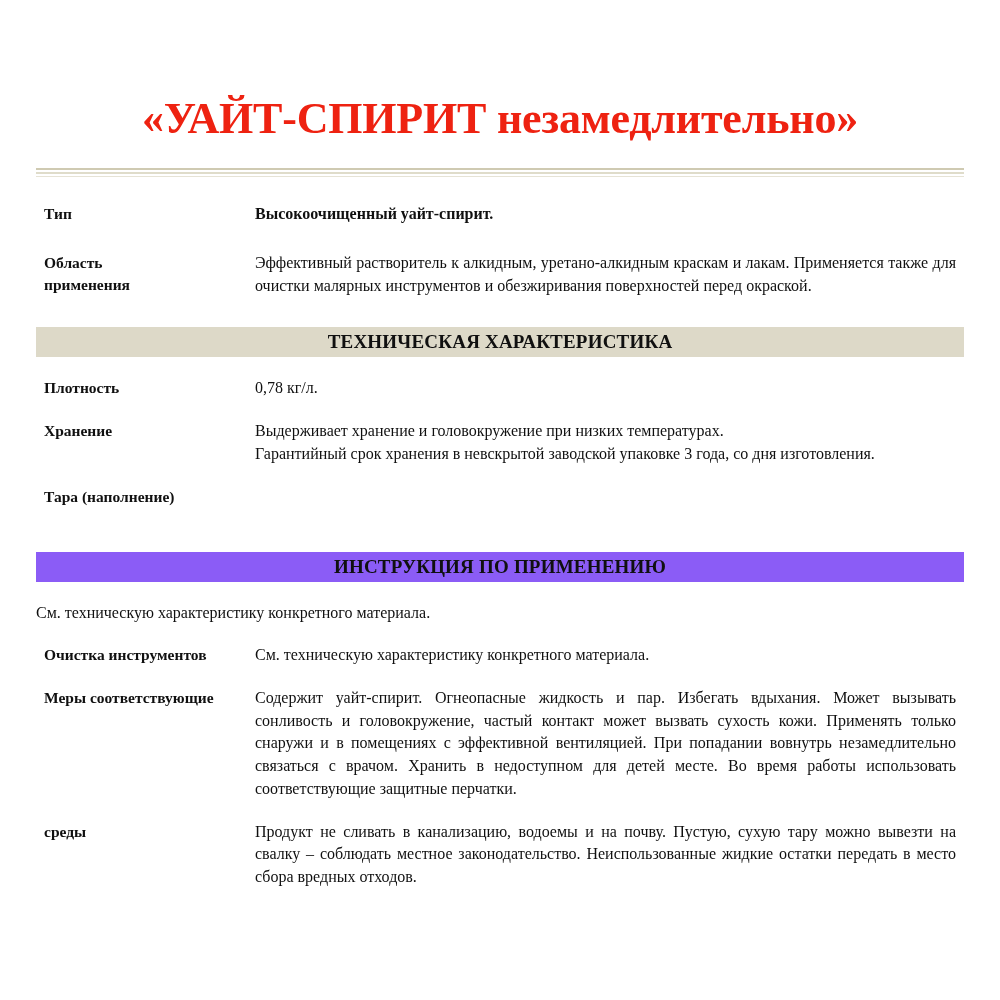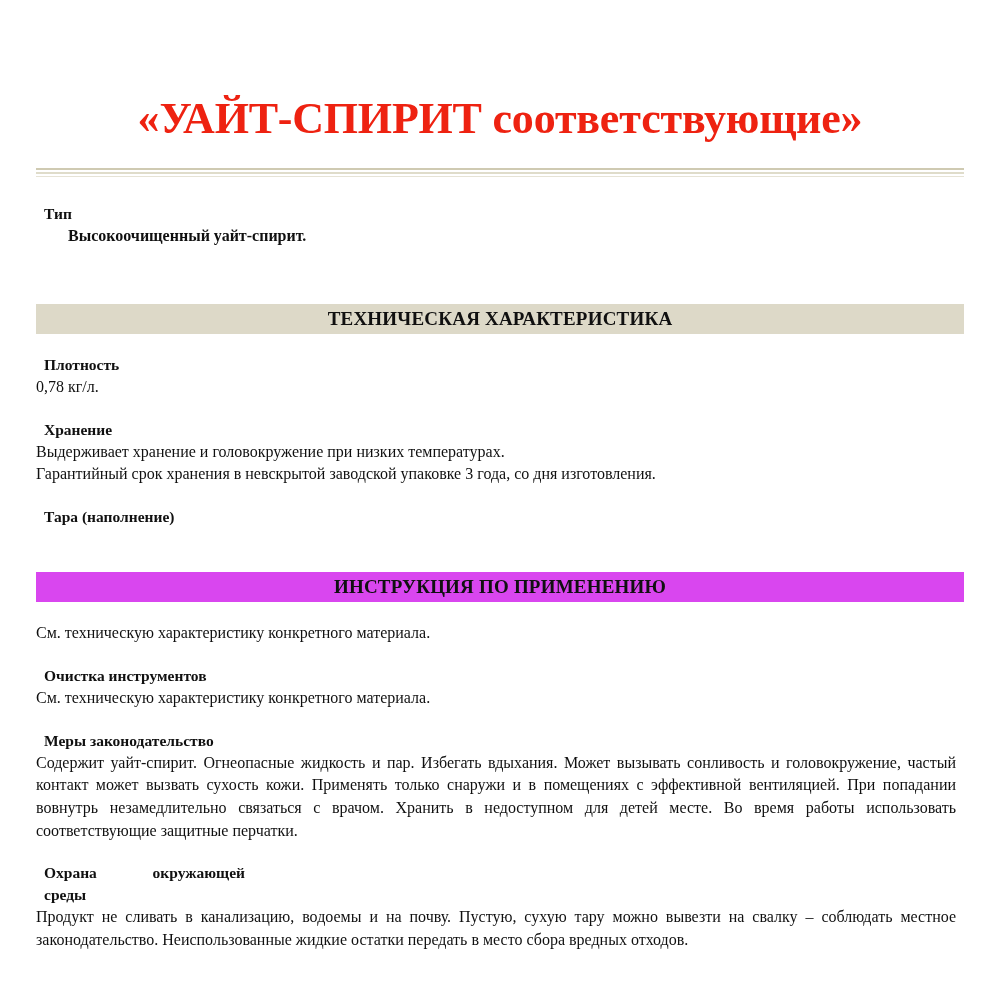"«УАЙТ-СПИРИТ соответствующие»" div.doc-title { text: соответствующие -> незамедлительно }
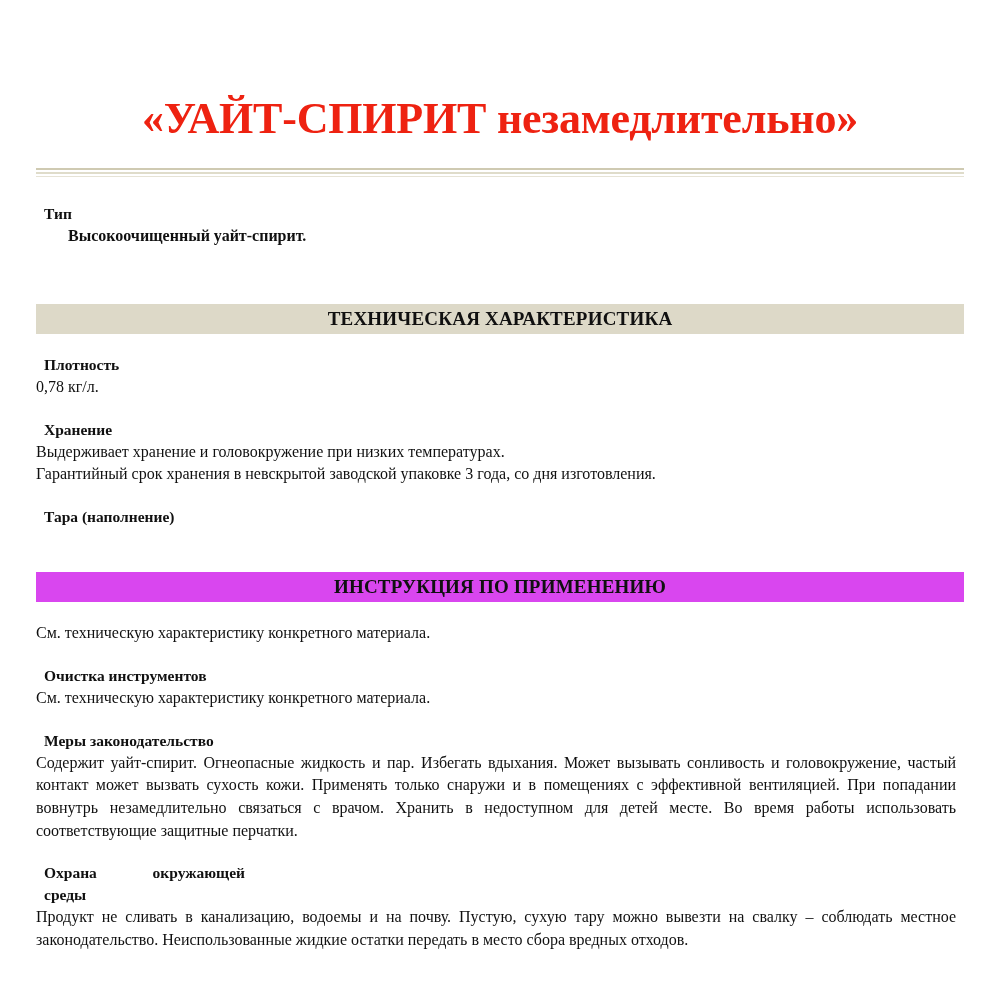"Тип" .row { flex-direction: column -> none }
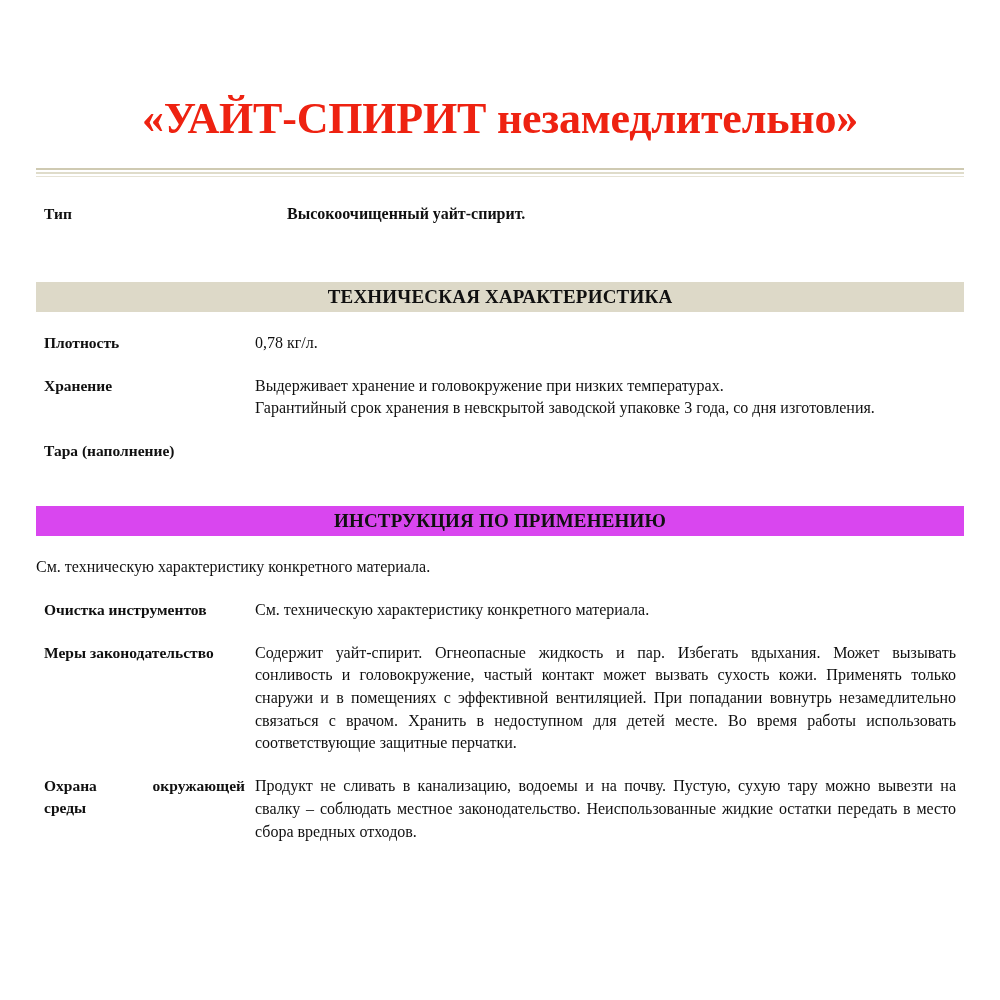"Высокоочищенный уайт-спирит." .row .value.bold { margin-left: 32px -> none }
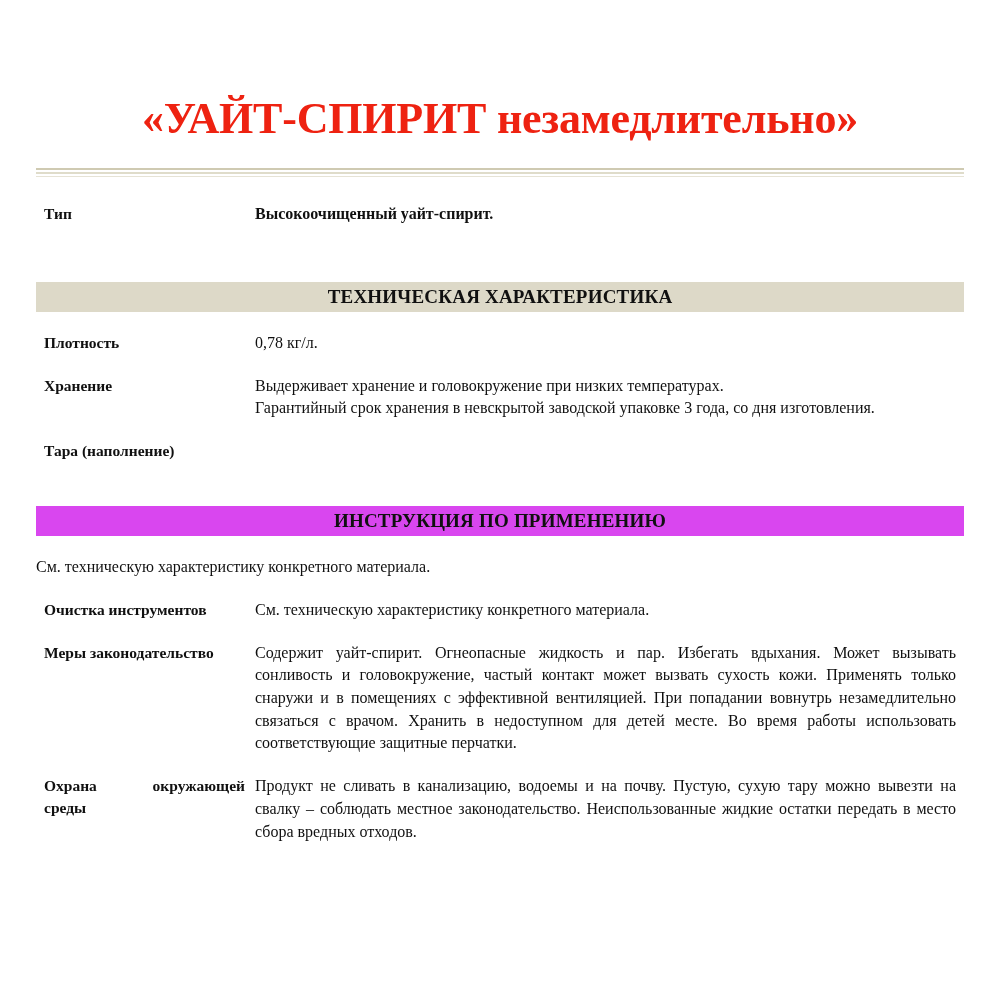"Область" div.row { html: none -> <div> <div> <div>Область</div> <div>применения</div> </div> <div>Эффективный растворитель к алкидным, уретано-алкидным краскам и лакам. Применяется также для очистки малярных инструментов и обезжиривания поверхностей перед окраской.</div> </div> }
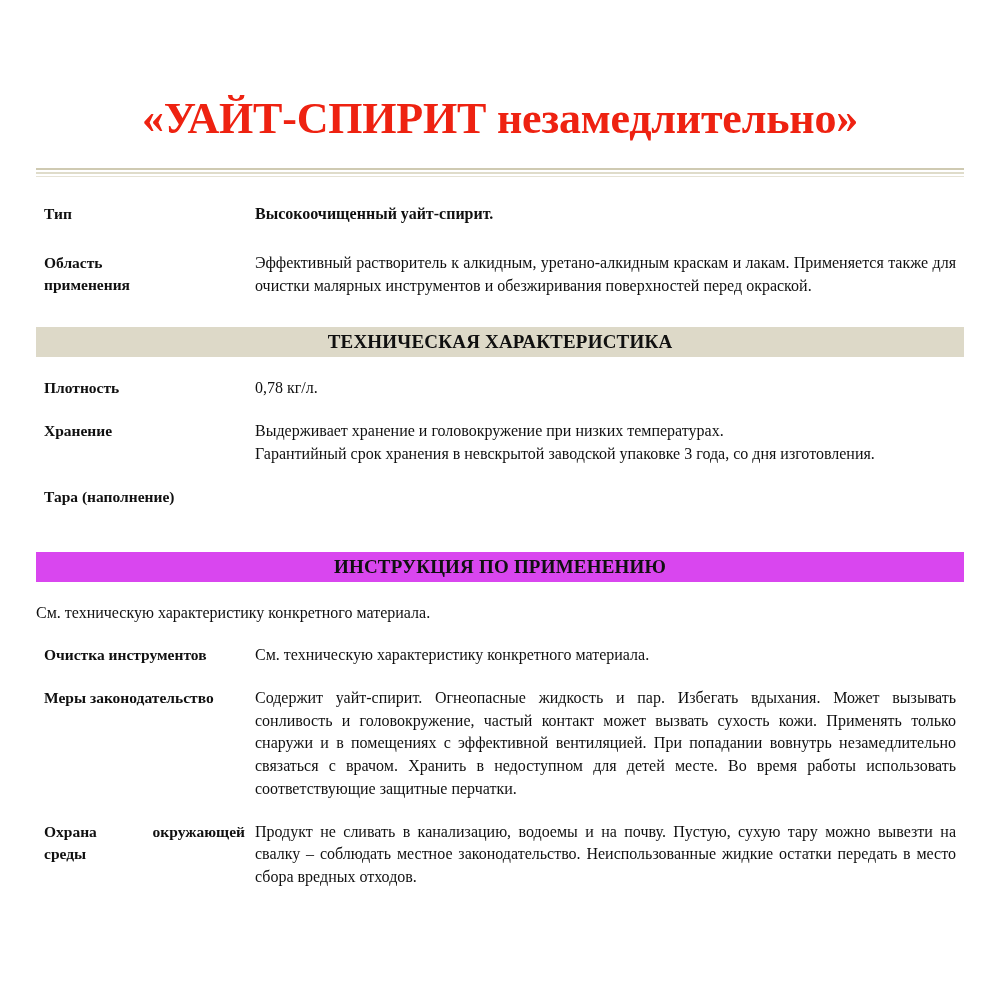"ИНСТРУКЦИЯ ПО ПРИМЕНЕНИЮ" .section-bar.dark { background: #d946ef -> #8b5cf6 }
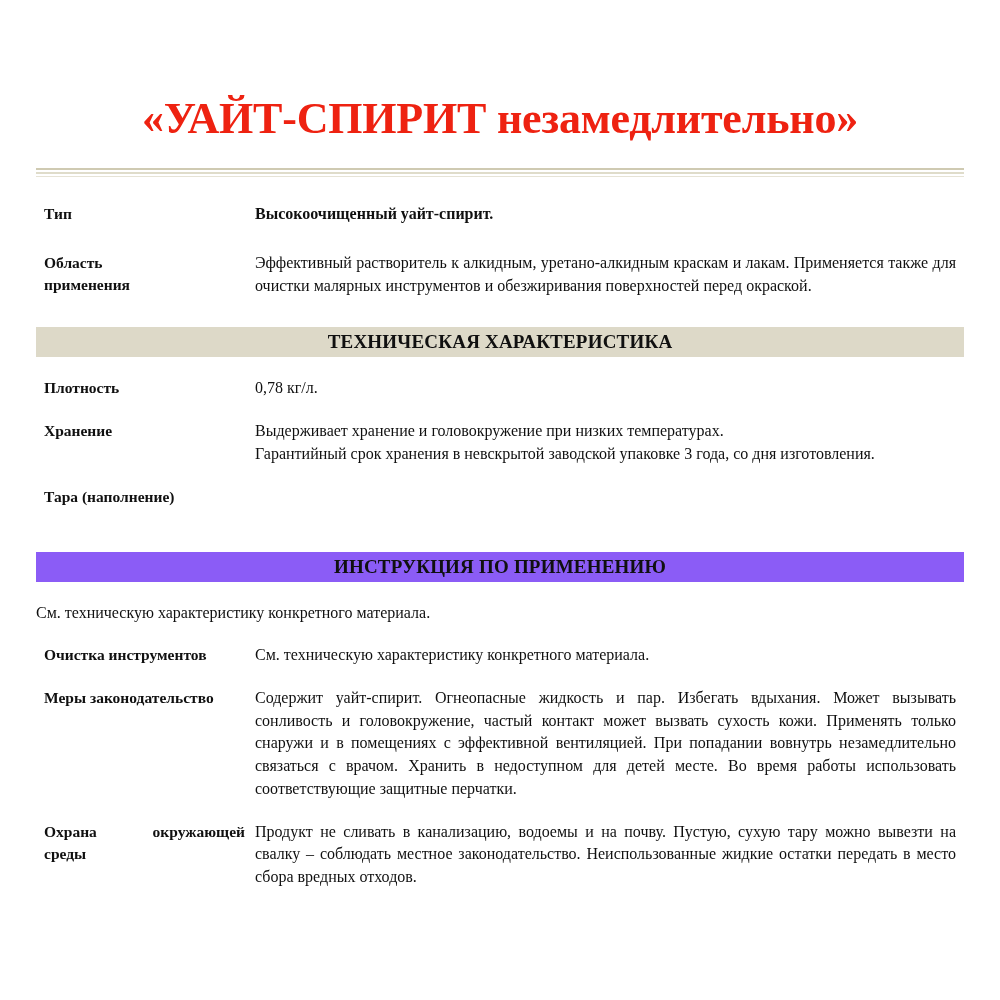"Меры законодательство" div.label { text: законодательство -> соответствующие }
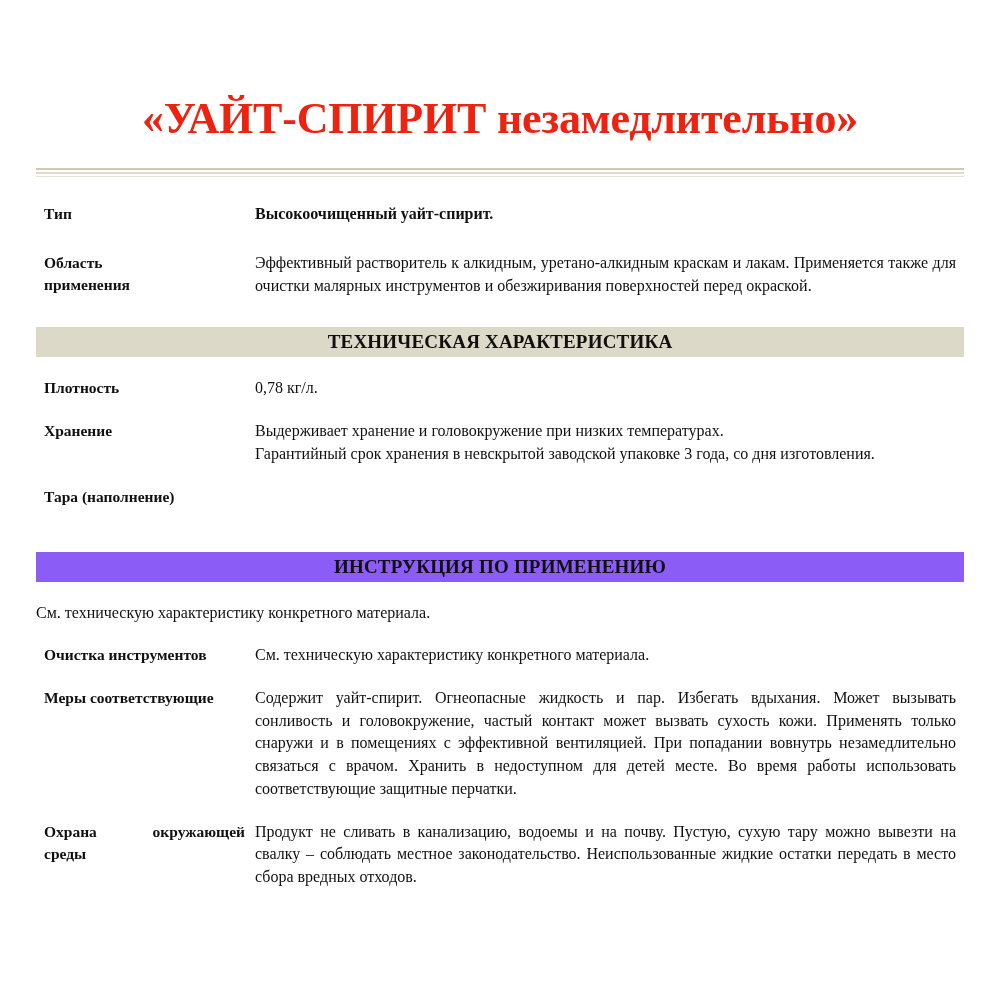"Охрана окружающей" div.justified-line { html: <div>Охрана окружающей</div> -> none }
